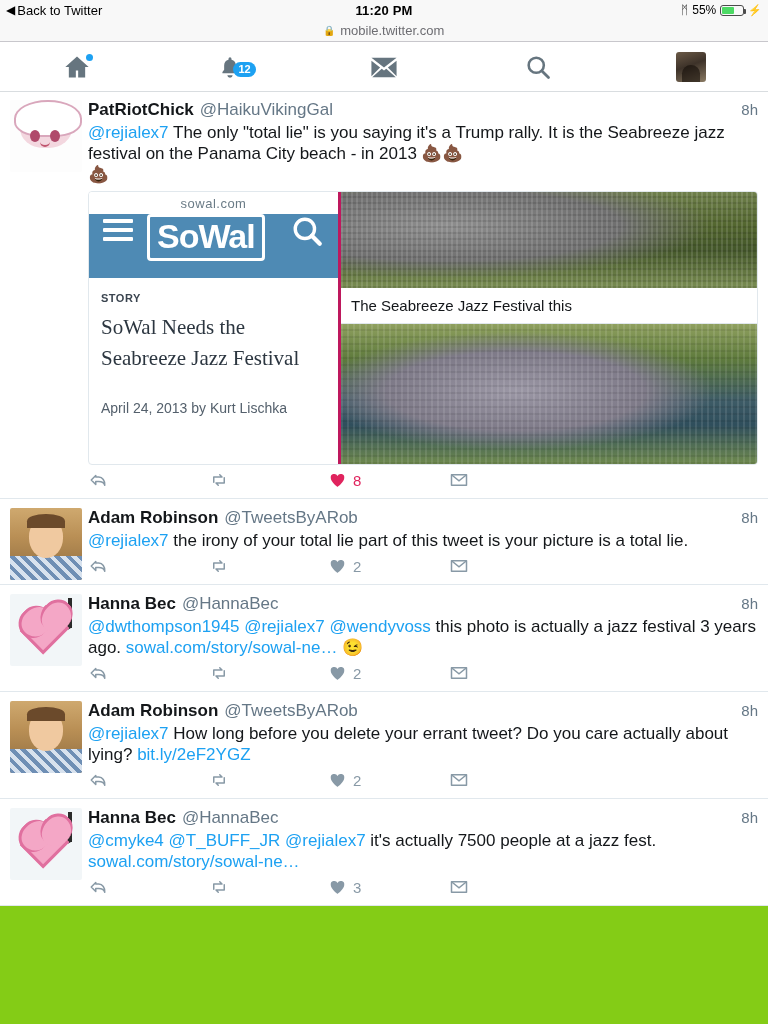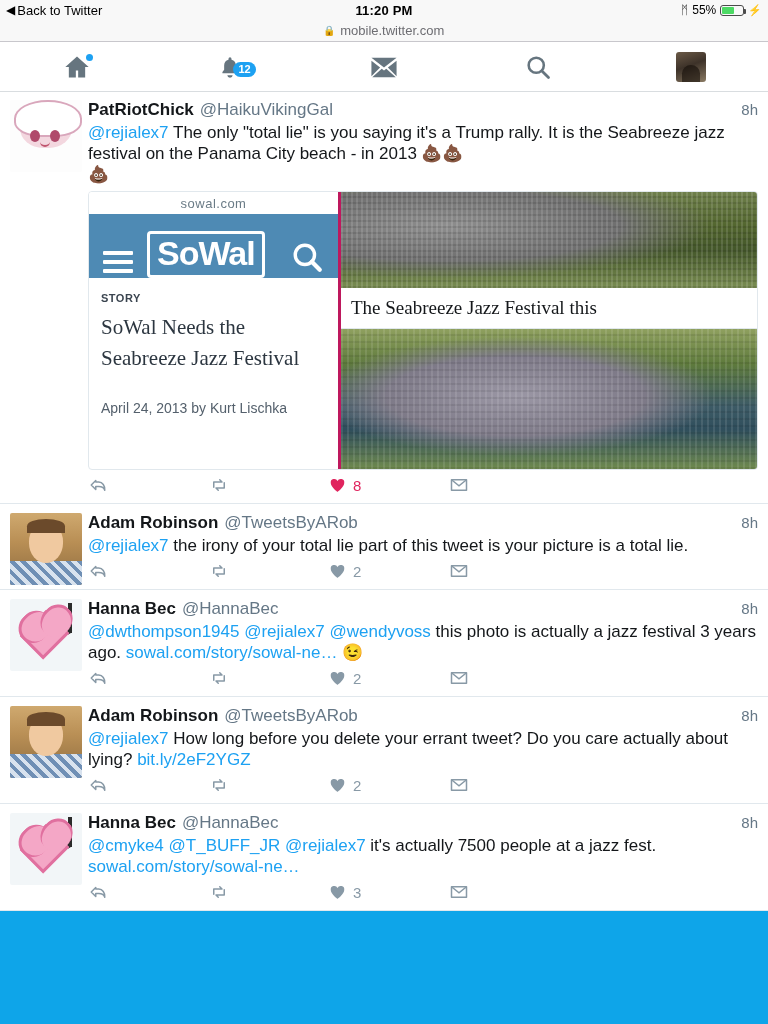"PatRiotChick" .timeline { background: #0ea5e9 -> #84cc16 }
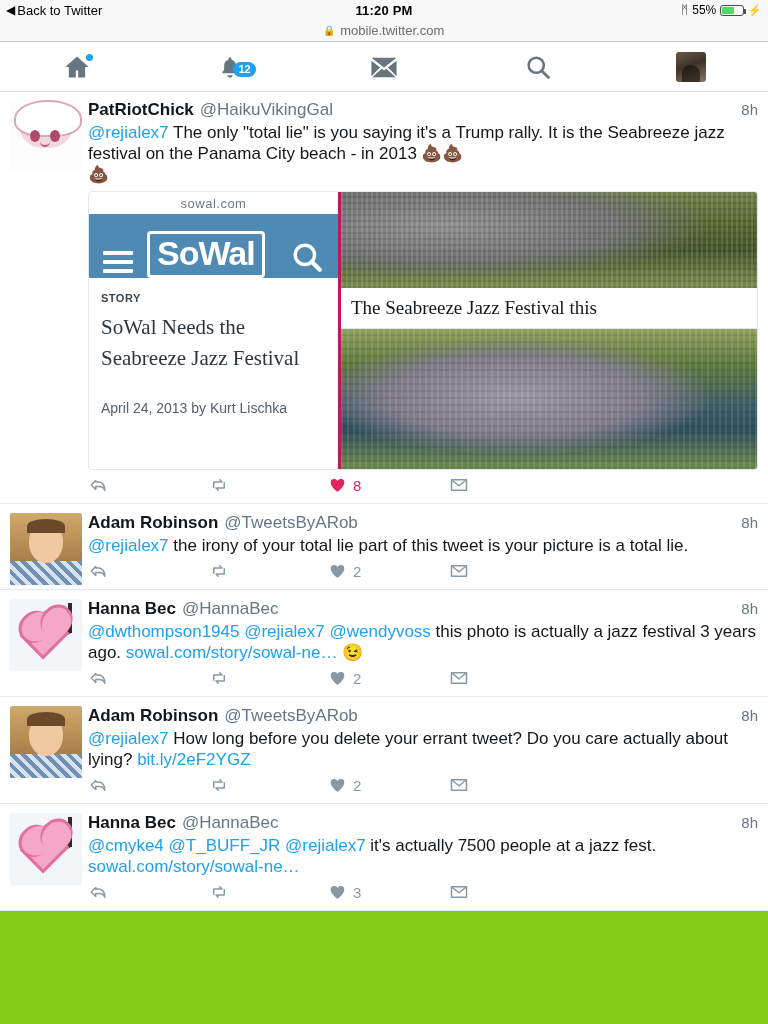"SoWal" .sowal-bar { align-items: flex-end -> flex-start }
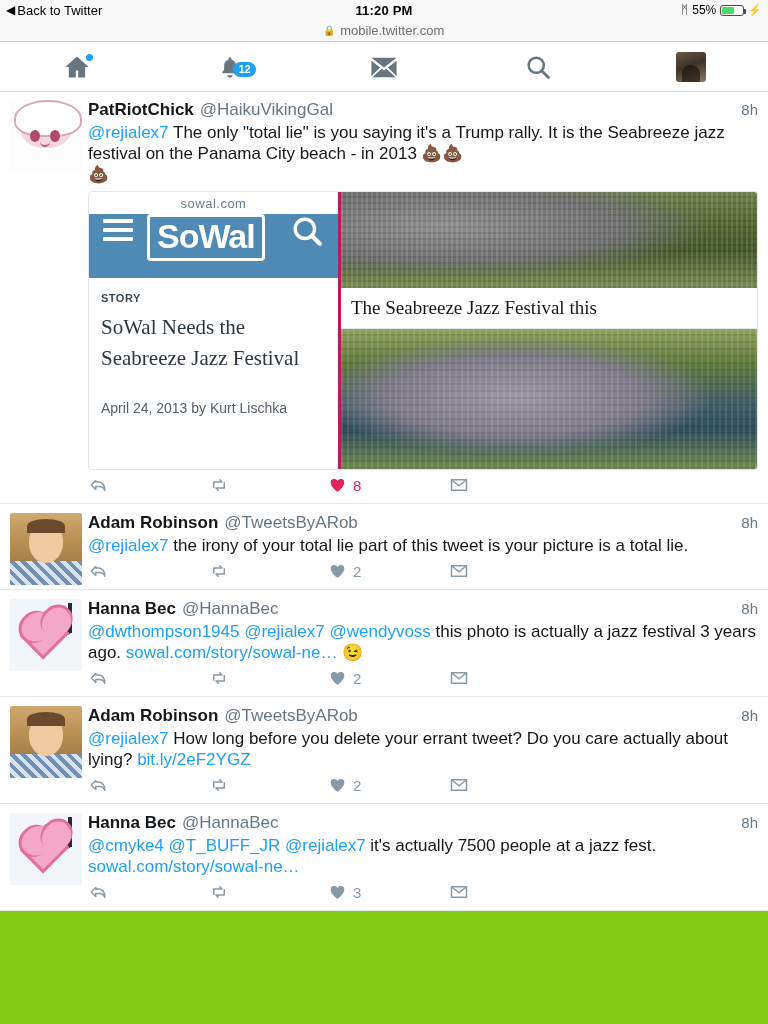"The Seabreeze Jazz Festival this" .photo-caption { font-family: Liberation Serif, serif -> none; font-size: 19px -> 15px }
